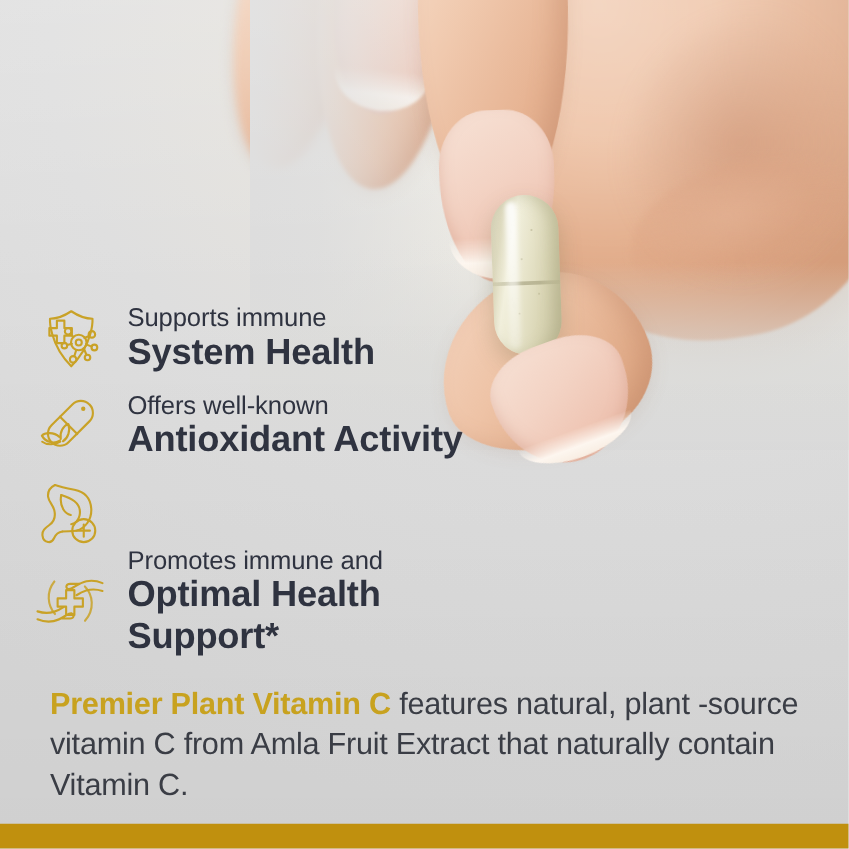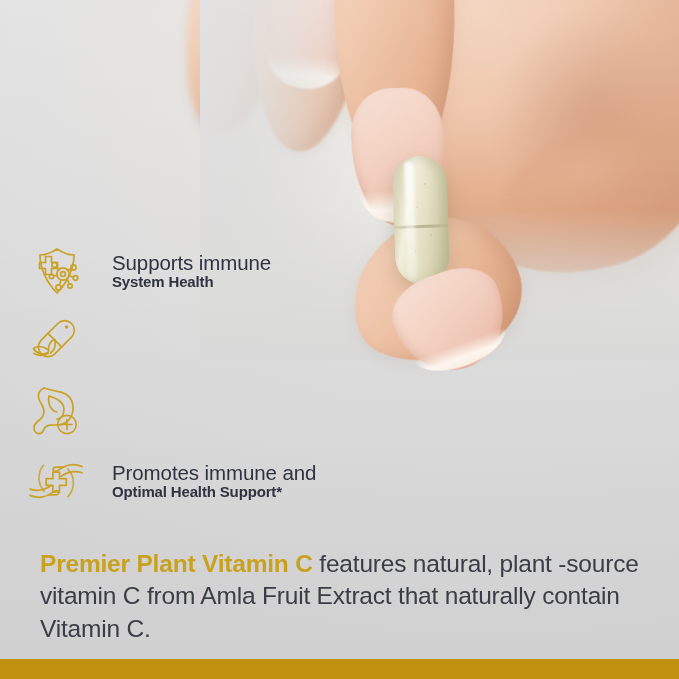"Supports immune" .feature-row { gap: 24px -> 14px }
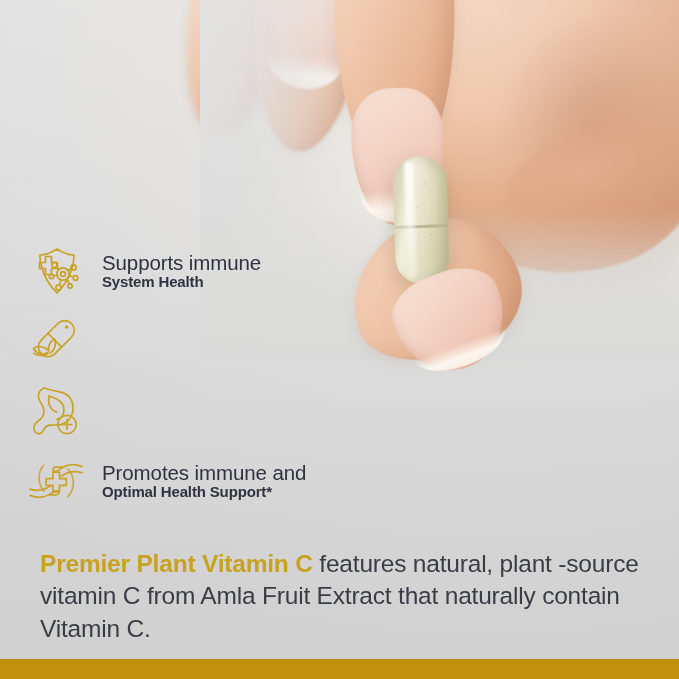"System Health" .feature-line-2 { font-size: 15px -> 29px }
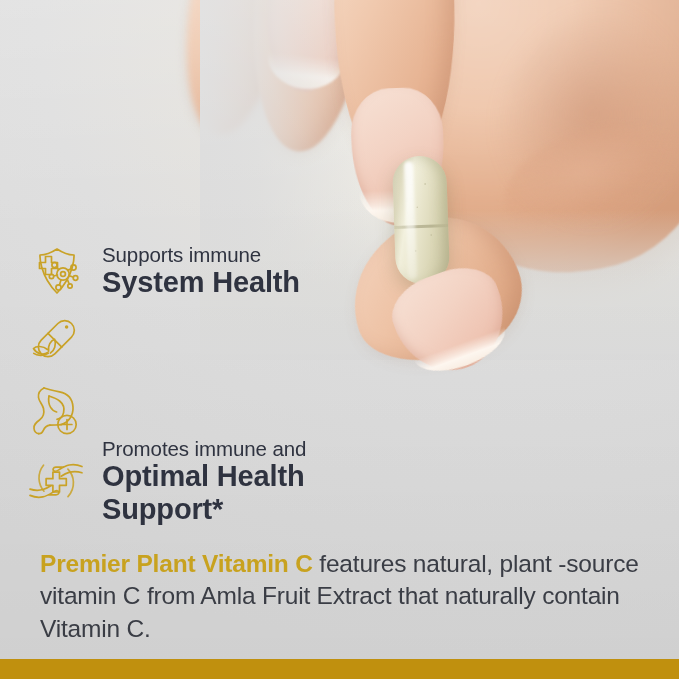"Offers well-known" div.feature-text { html: none -> <div> <span>Offers well-known</span> <span>Antioxidant Activity</span> </div> }
